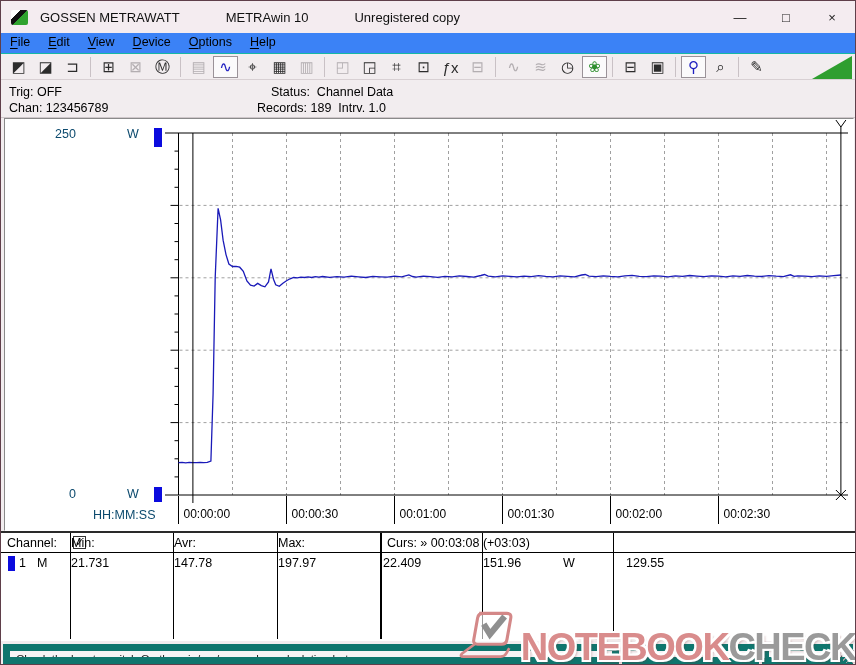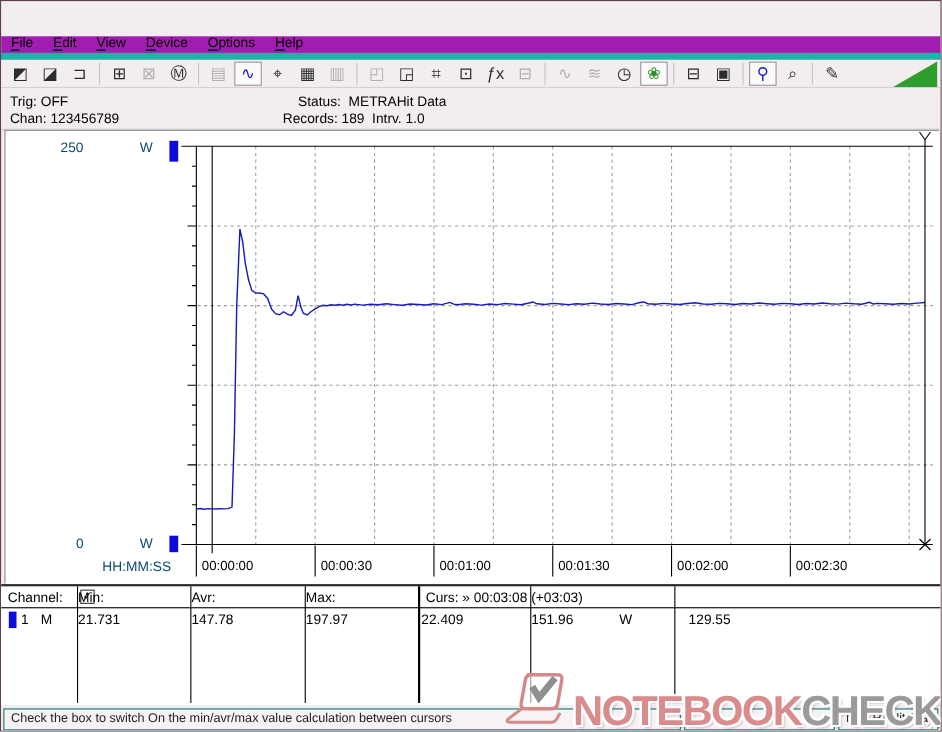"GOSSEN METRAWATT" div.titlebar { html: none -> <div> <span></span> <span>GOSSEN METRAWATT</span> <span>METRAwin 10</span> <span>Unregistered copy</span> <div> <span>—</span> <span>□</span> <span>×</span> </div> </div> }
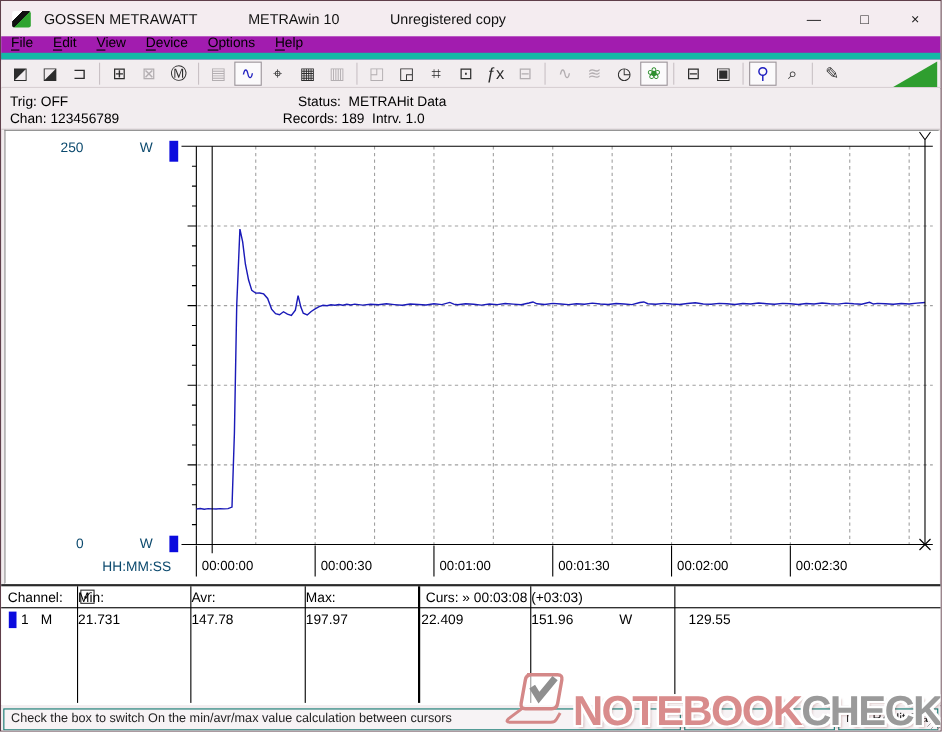"File" .menubar { align-items: flex-end -> flex-start; background: #a21caf -> #3b82f6; border-bottom: 6px solid #14b8a6 -> 1px solid #14b8a6 }
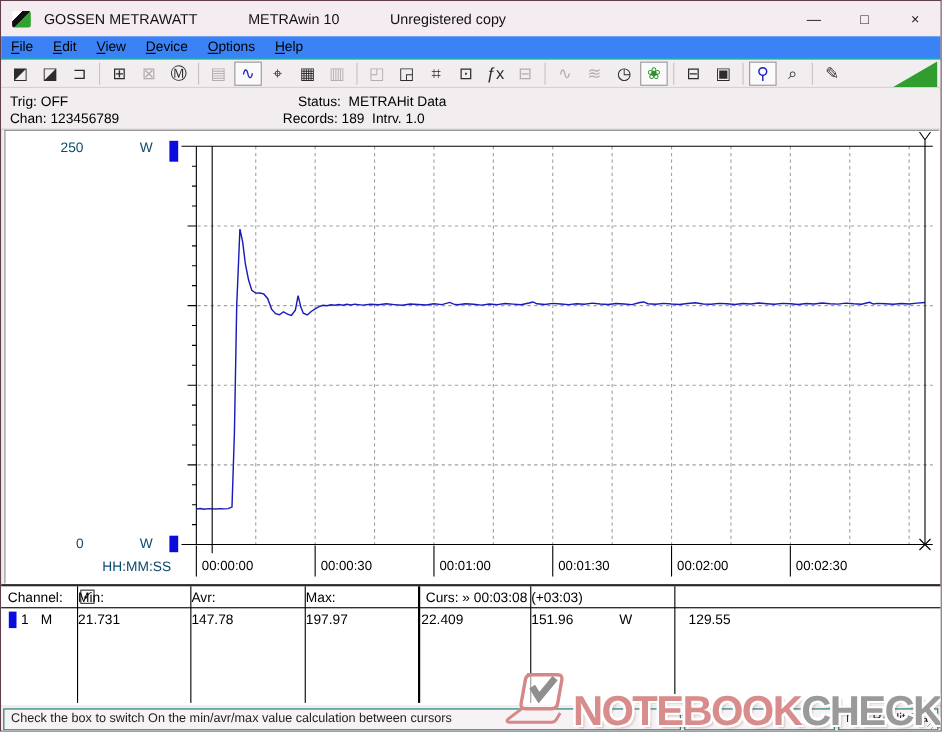"Status: METRAHit Data" span.info-status { text: METRAHit -> Channel }
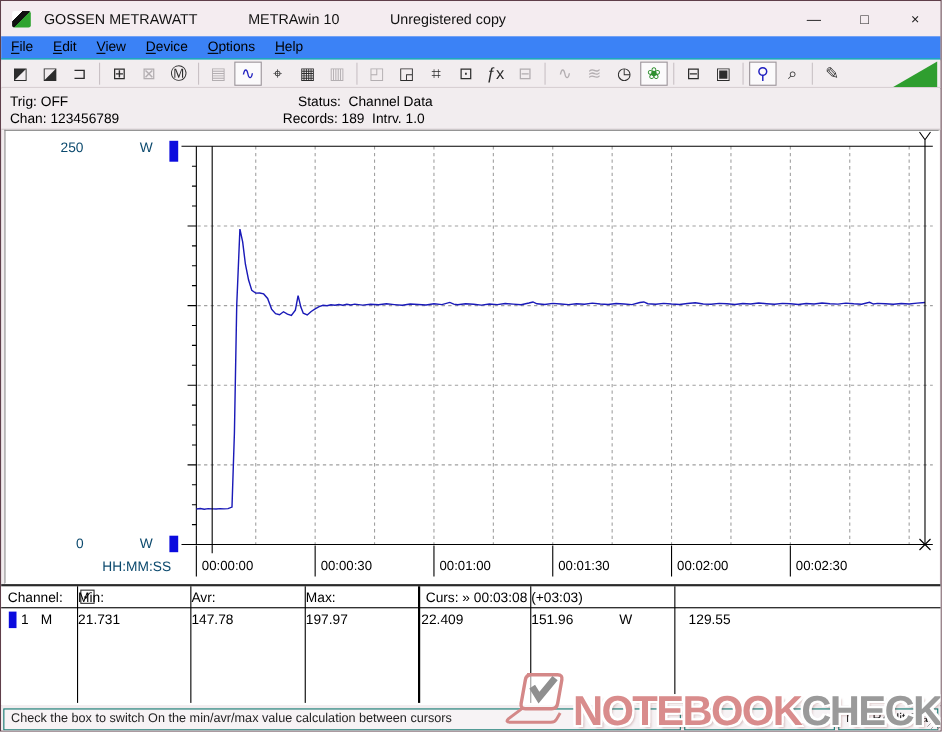"Check the box to switch" .sb-cell { border: 1px solid #0f766e -> 7px solid #0f766e }
